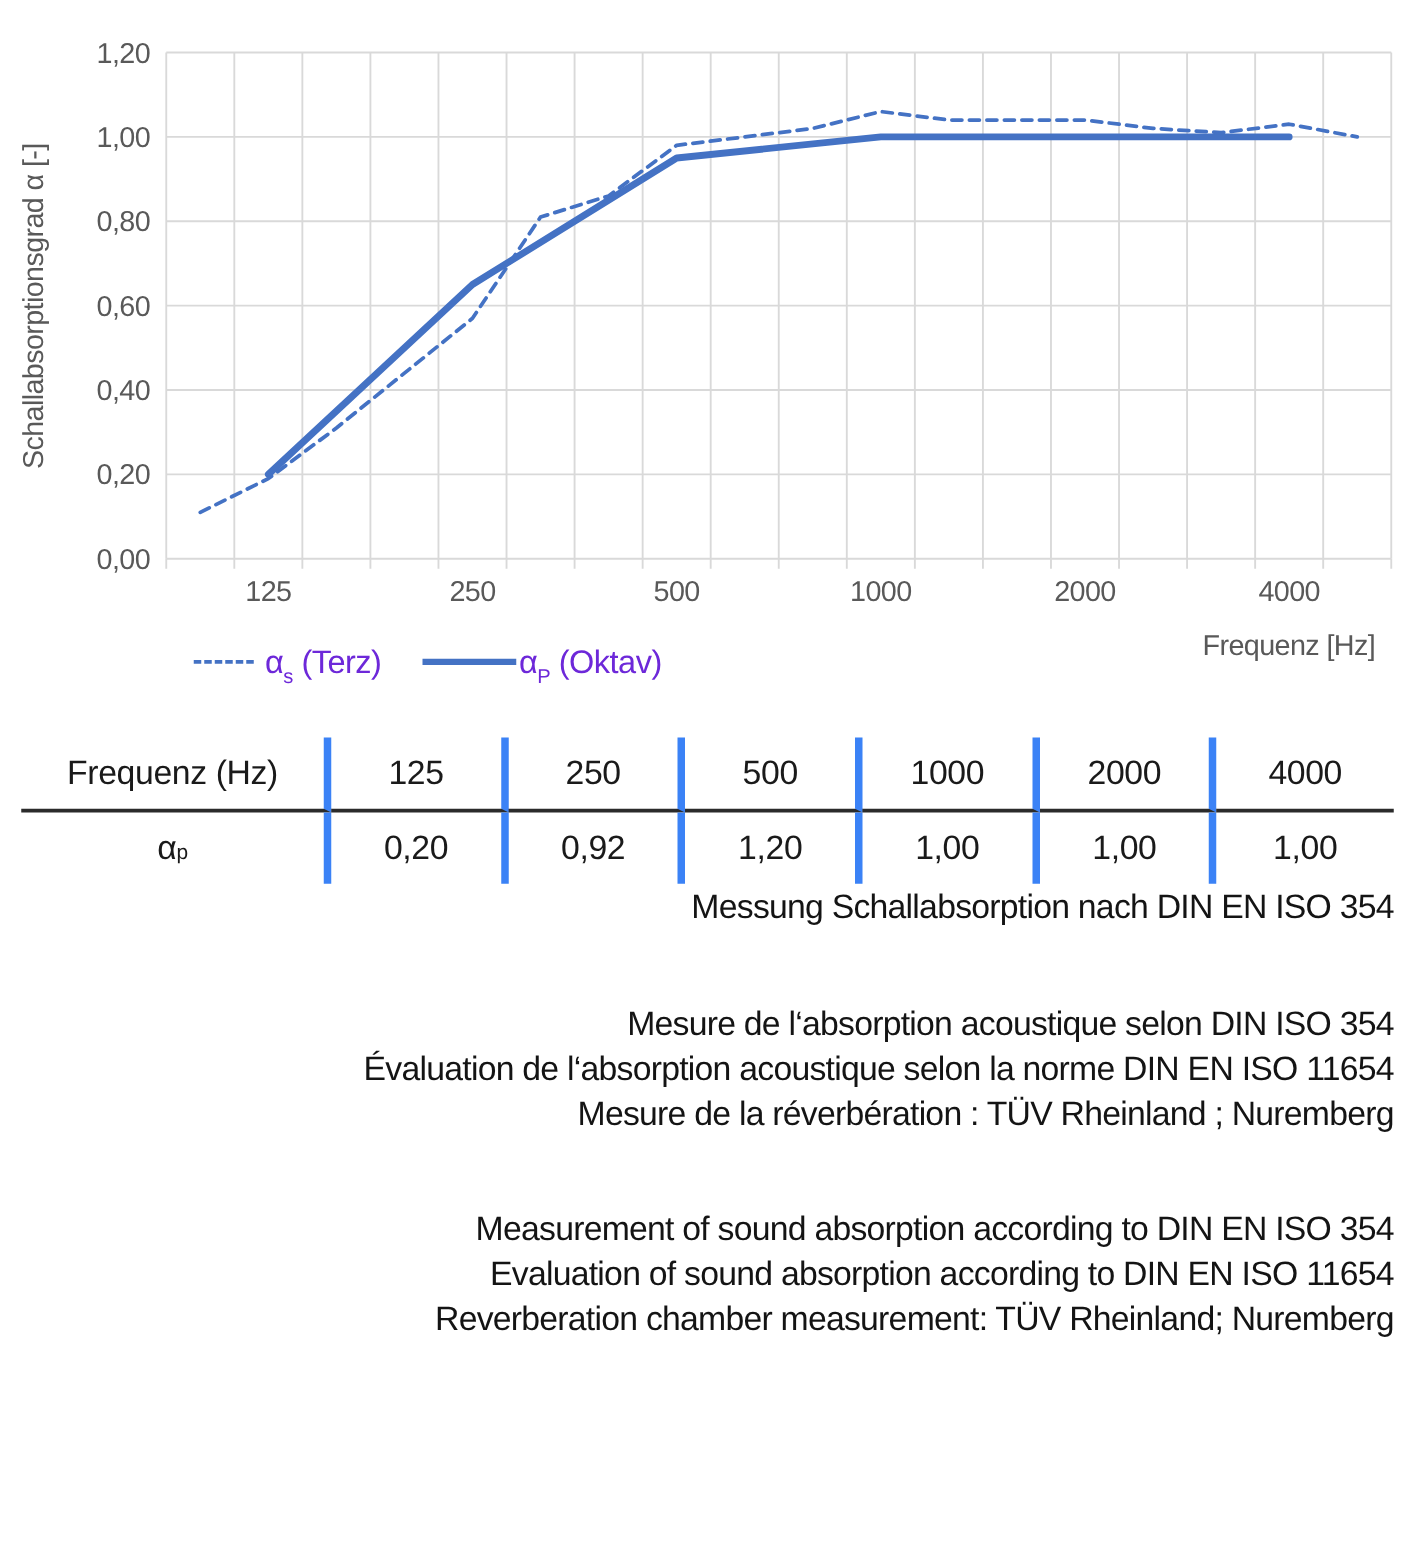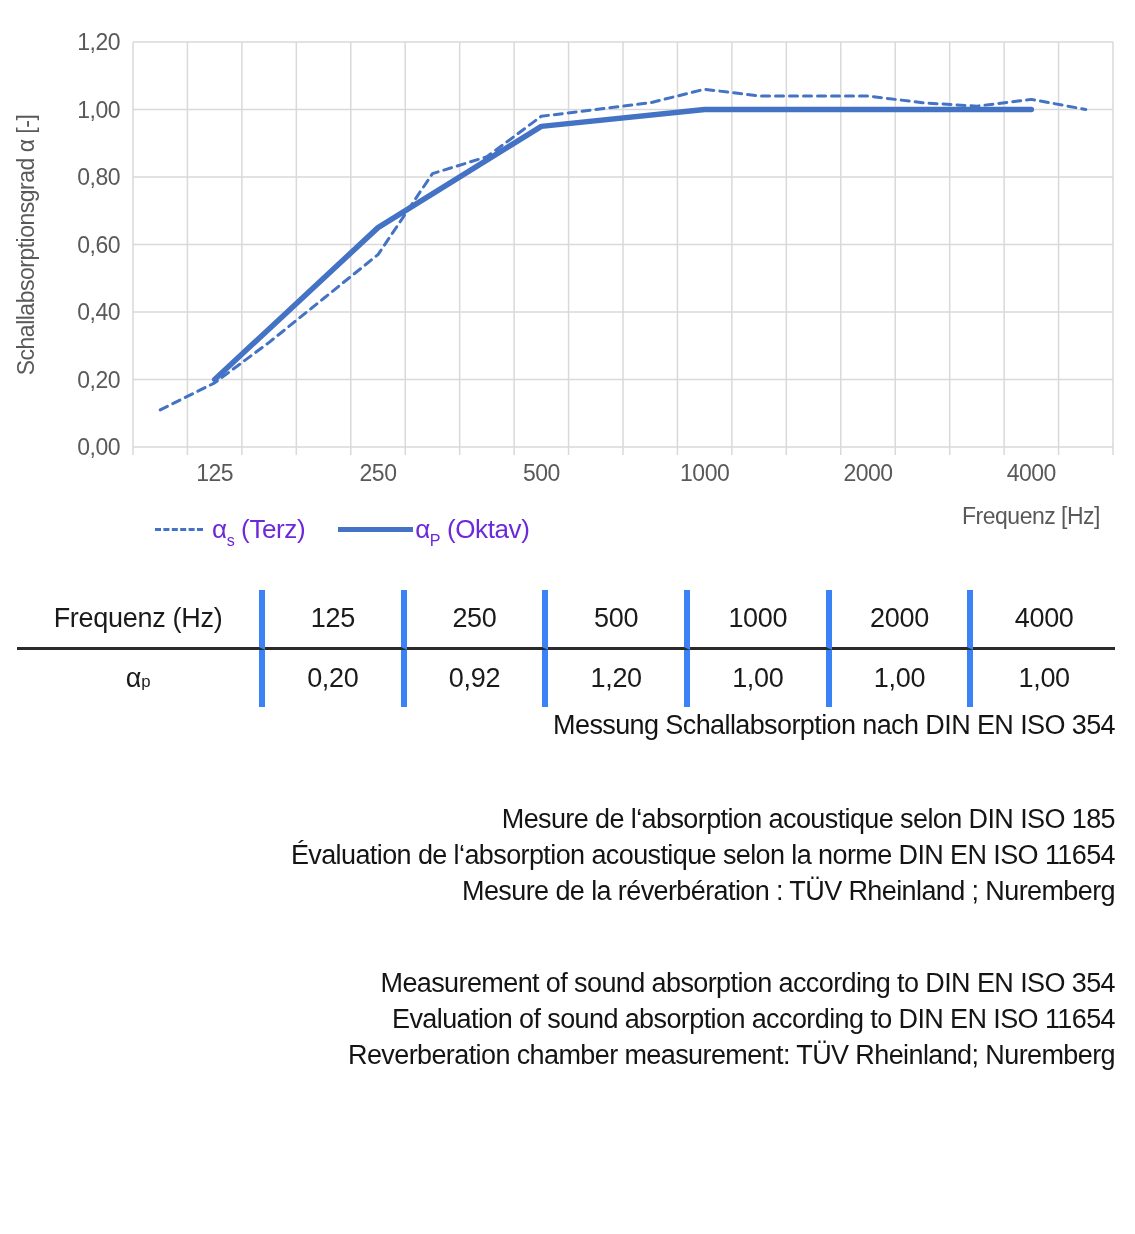"Mesure de l‘absorption acoustique selon" div { text: 185 -> 354 }
